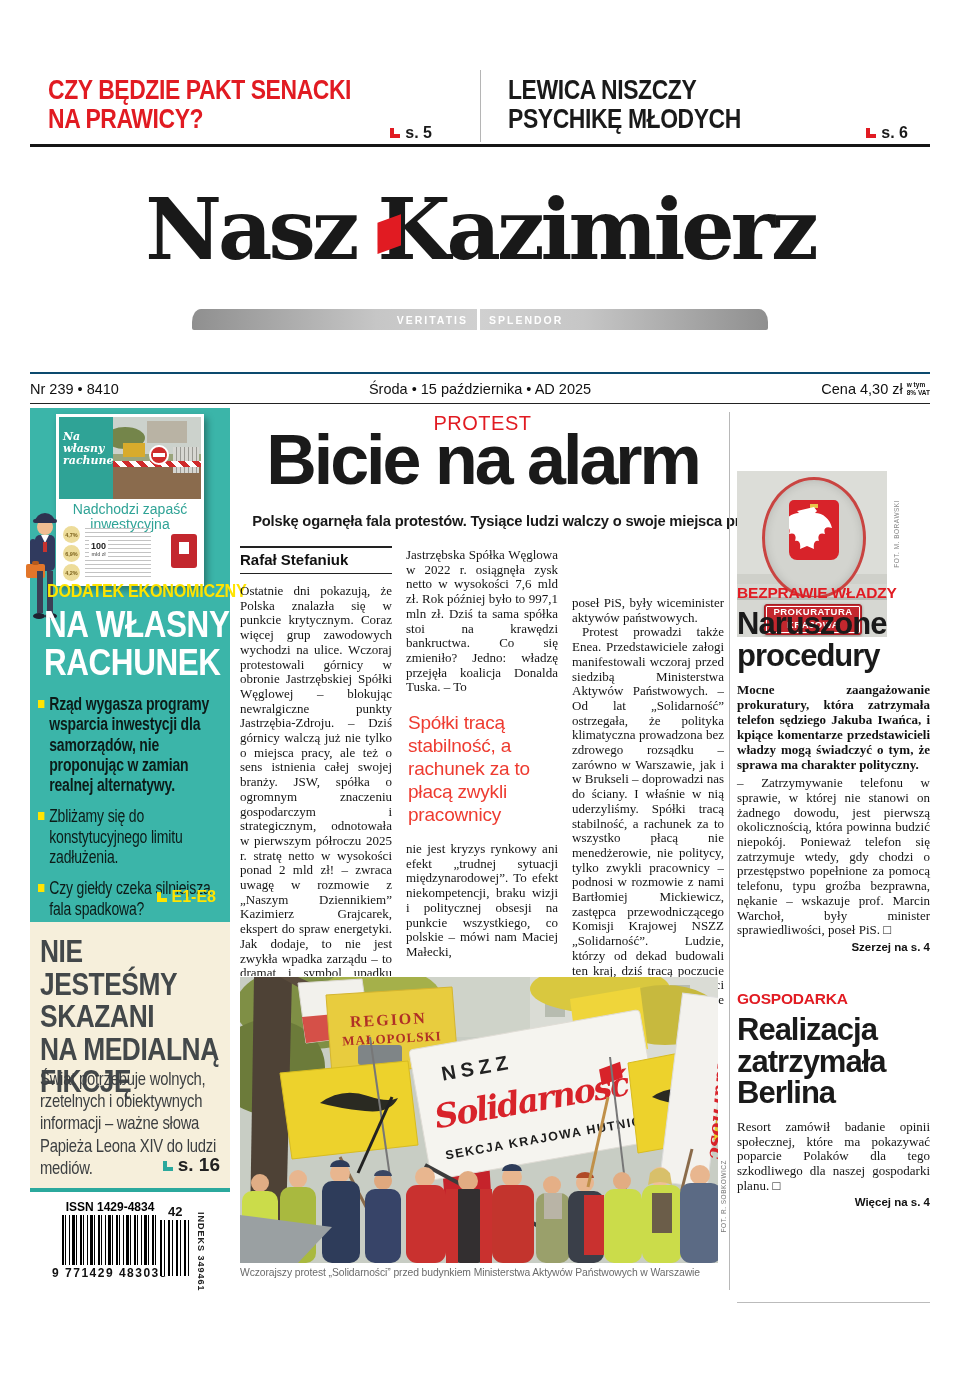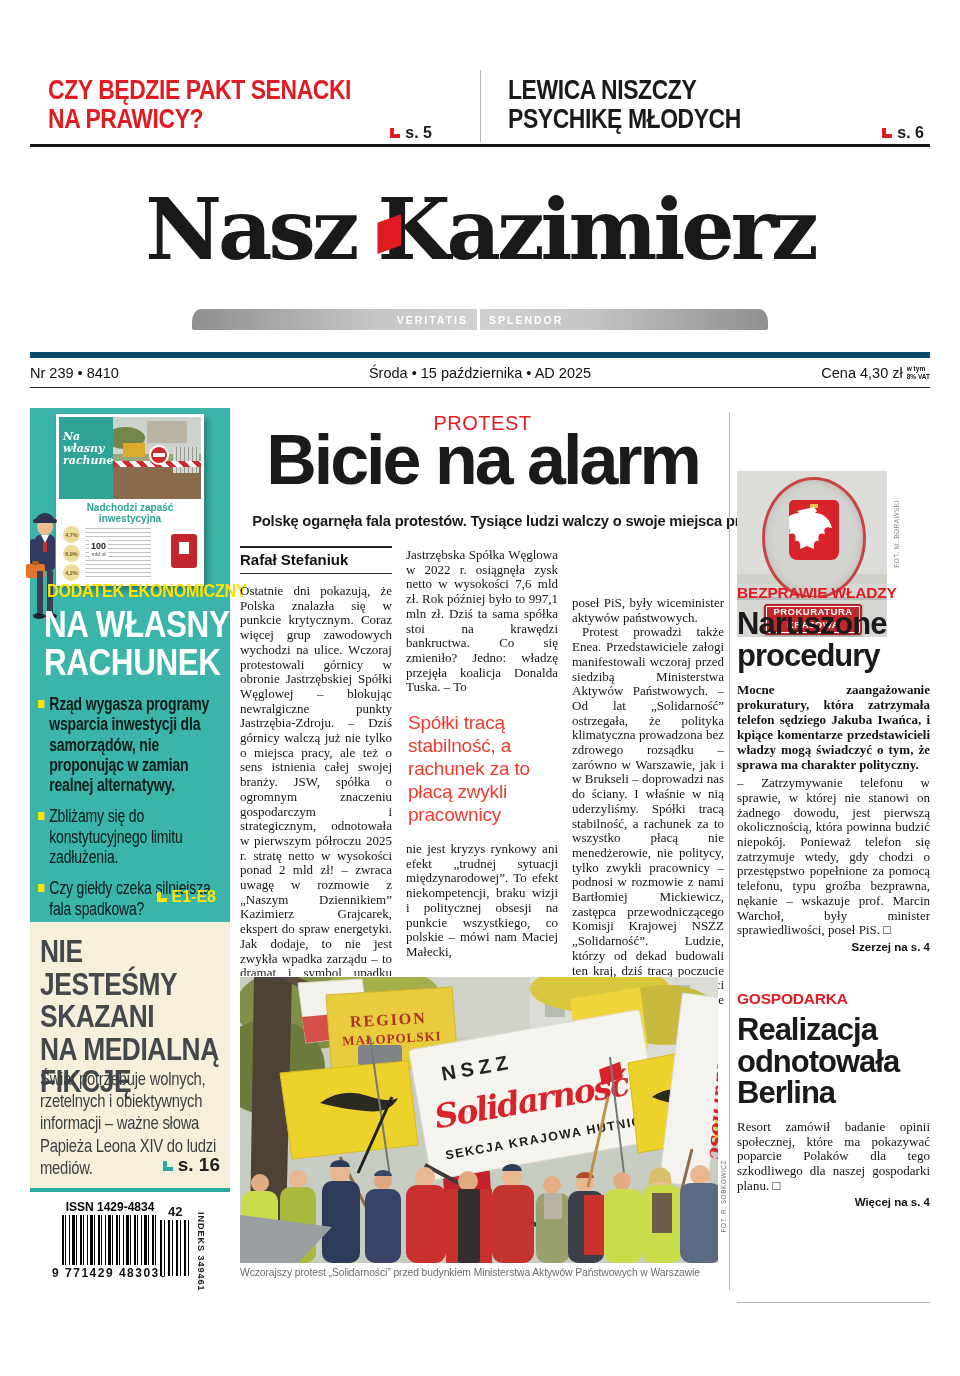"s. 6" .tb-right .pageref { right: 4px -> 20px }
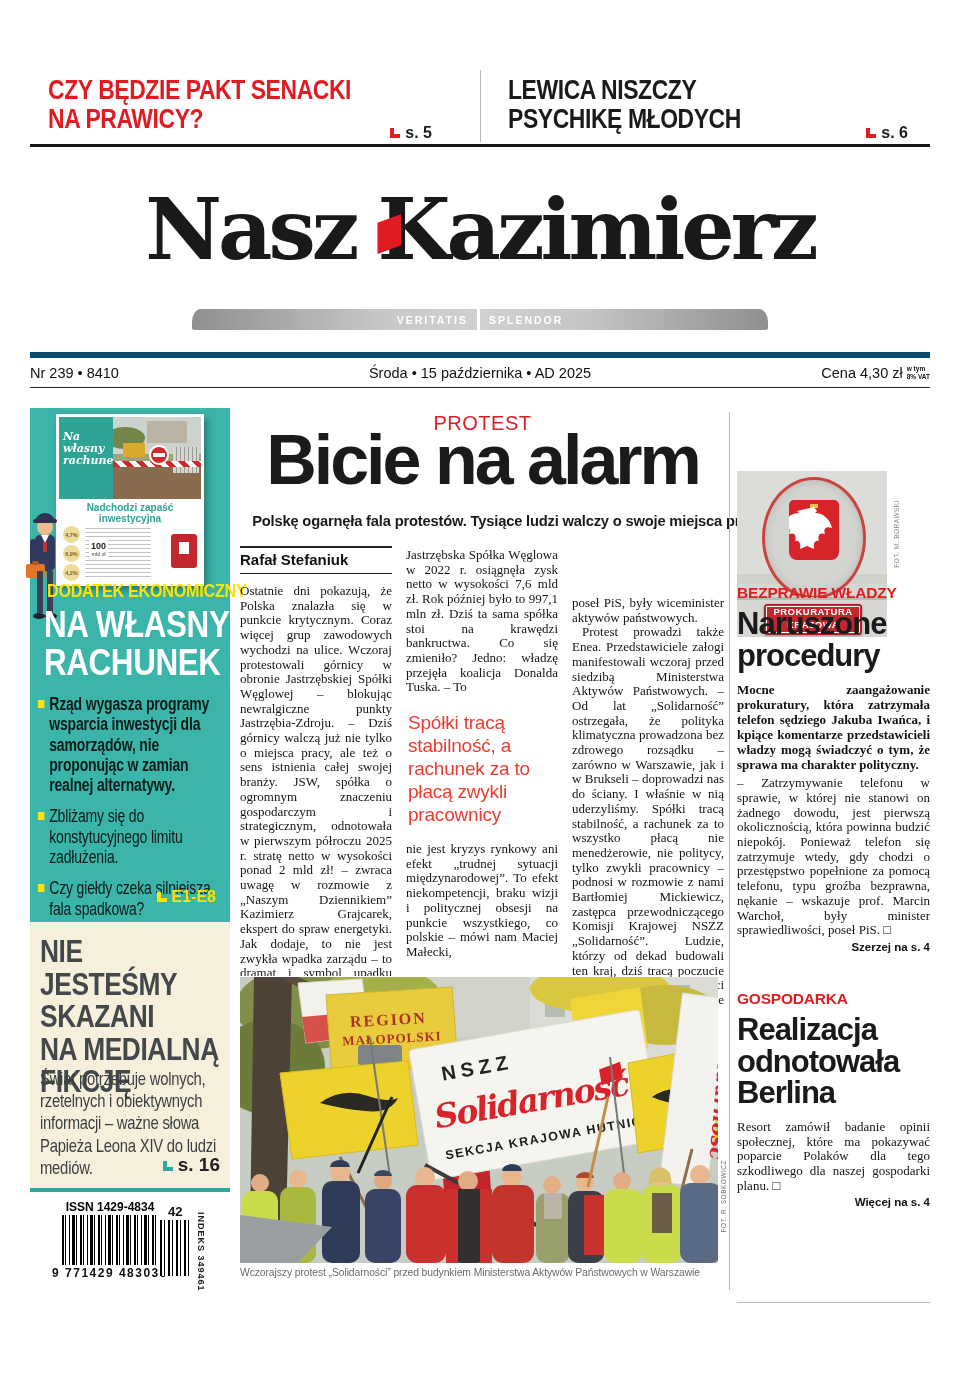"Nr 239 • 8410" .dateline { border-top: 6px solid #0c4a6e -> 2px solid #0c4a6e; top: 352px -> 372px }
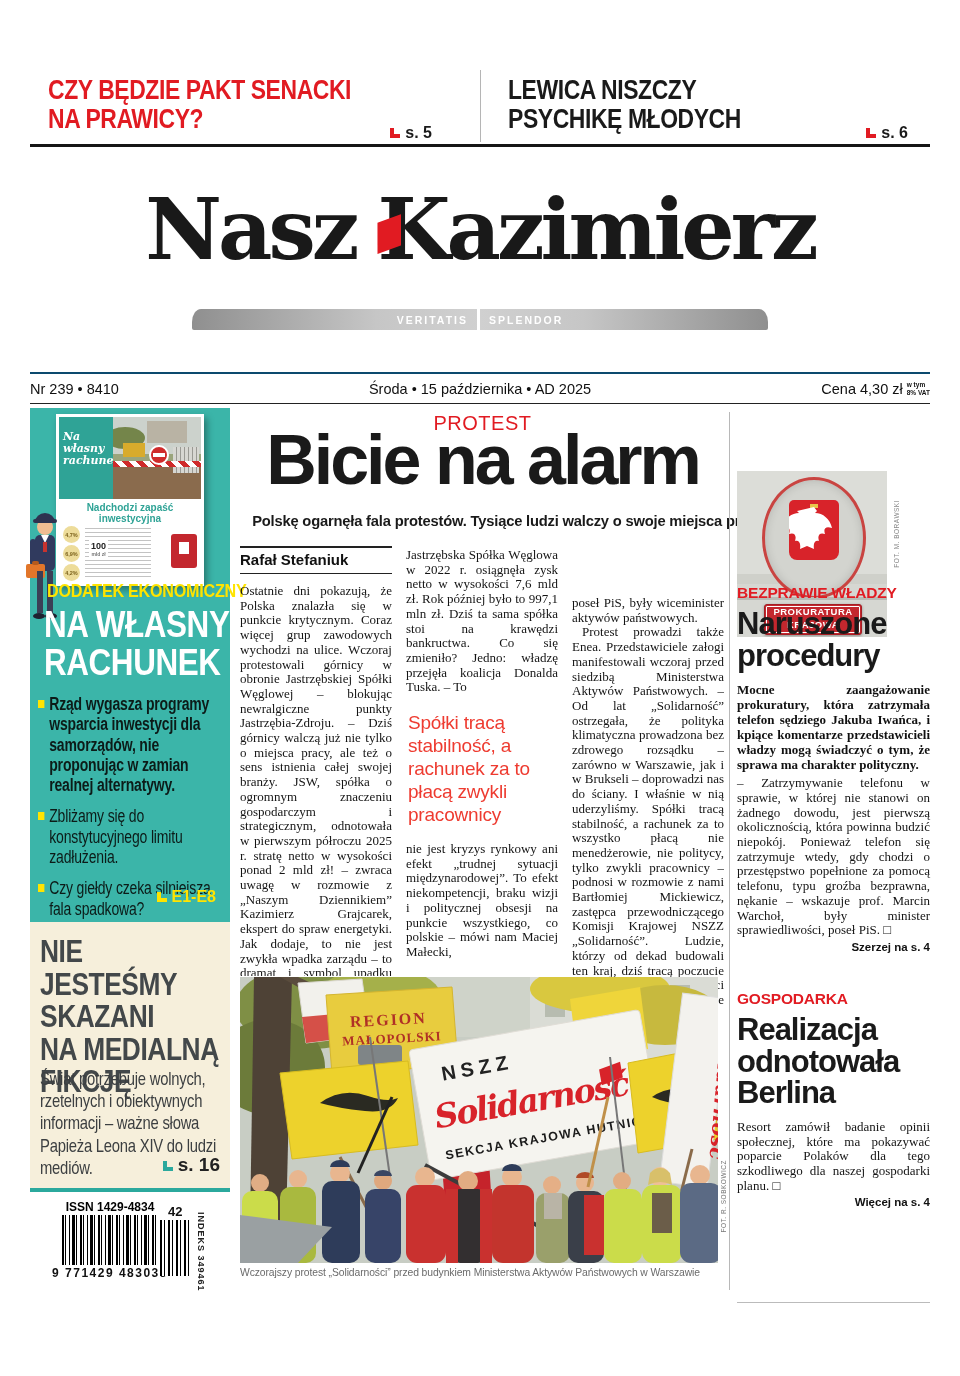"Nadchodzi zapaść inwestycyjna" .thumb-head { font-size: 10px -> 14px; font-weight: bold -> normal }
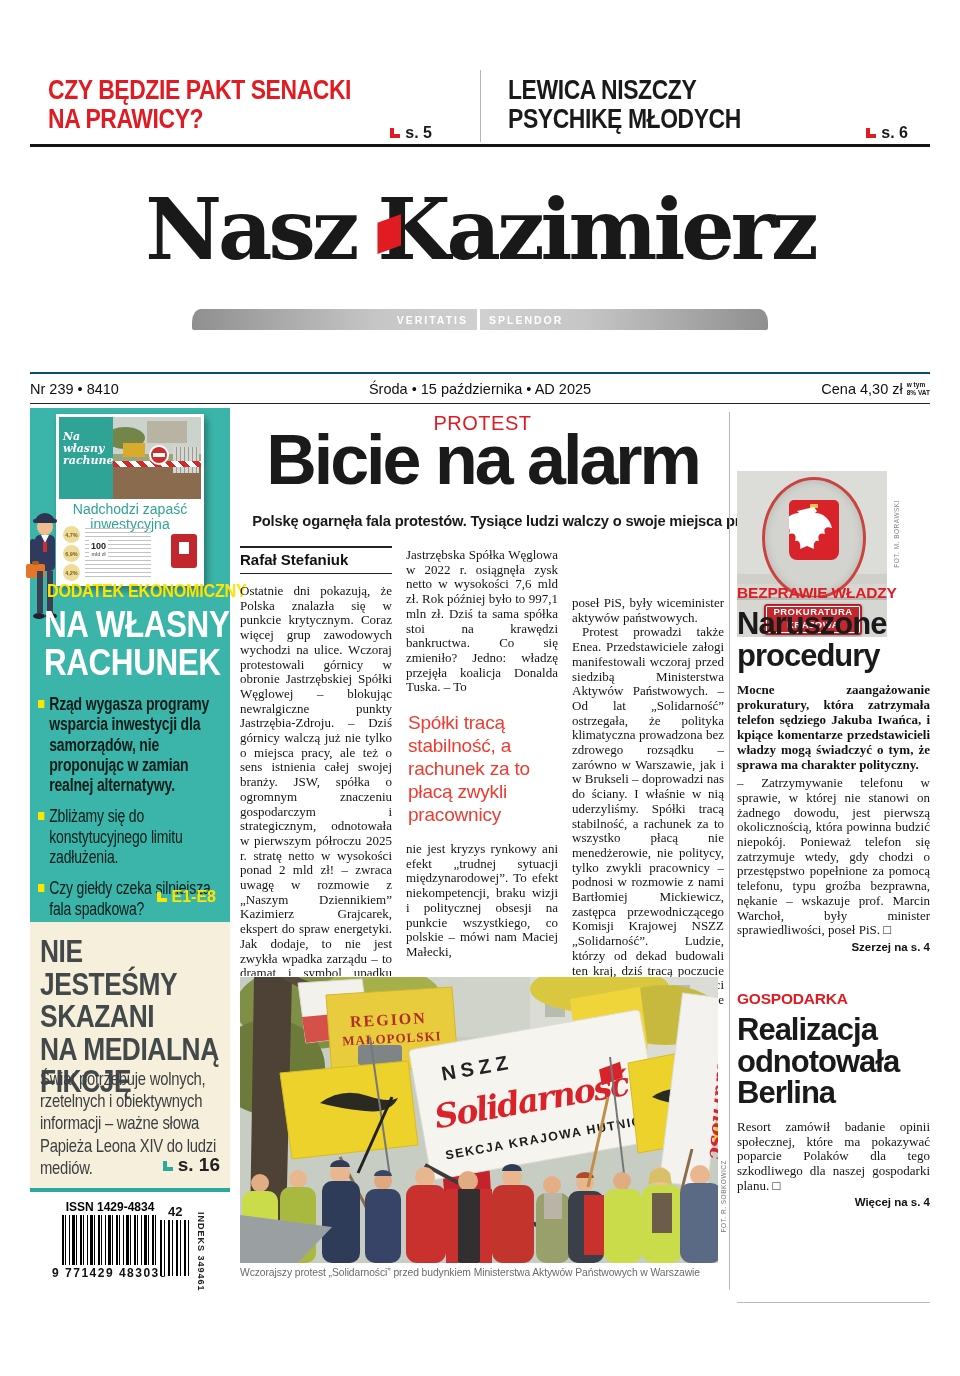"odnotowała" div { text: odnotowała -> zatrzymała }
